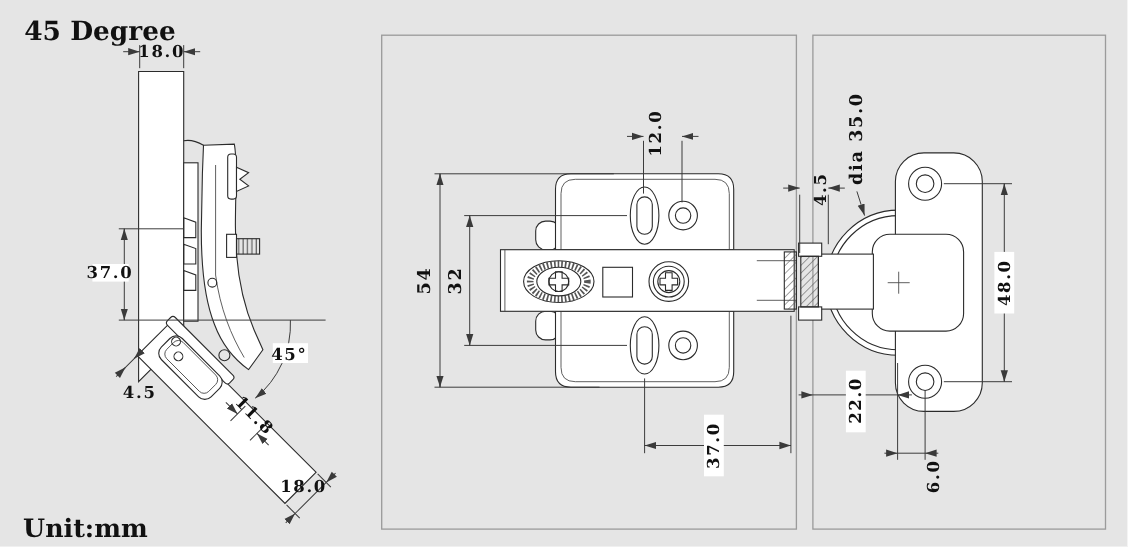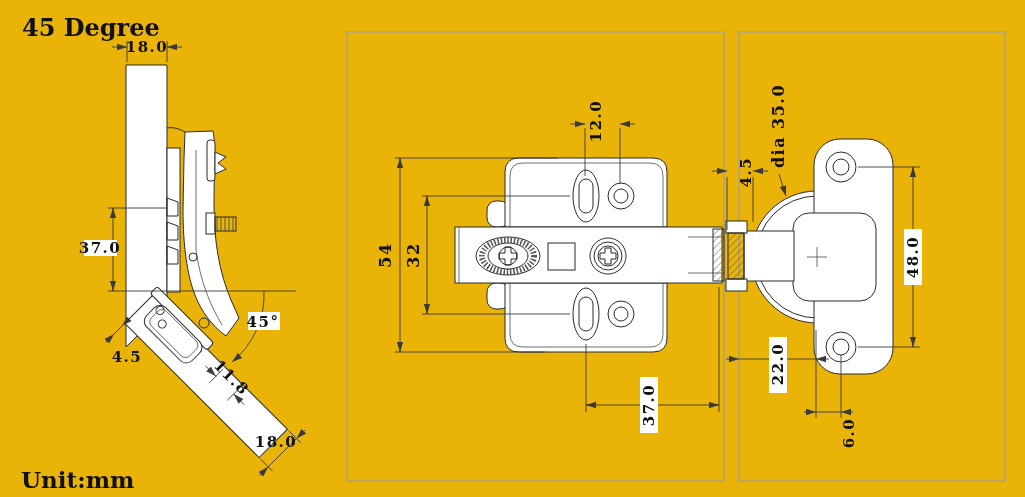"18.0" .stage { background: #eab308 -> #e5e5e5 }
